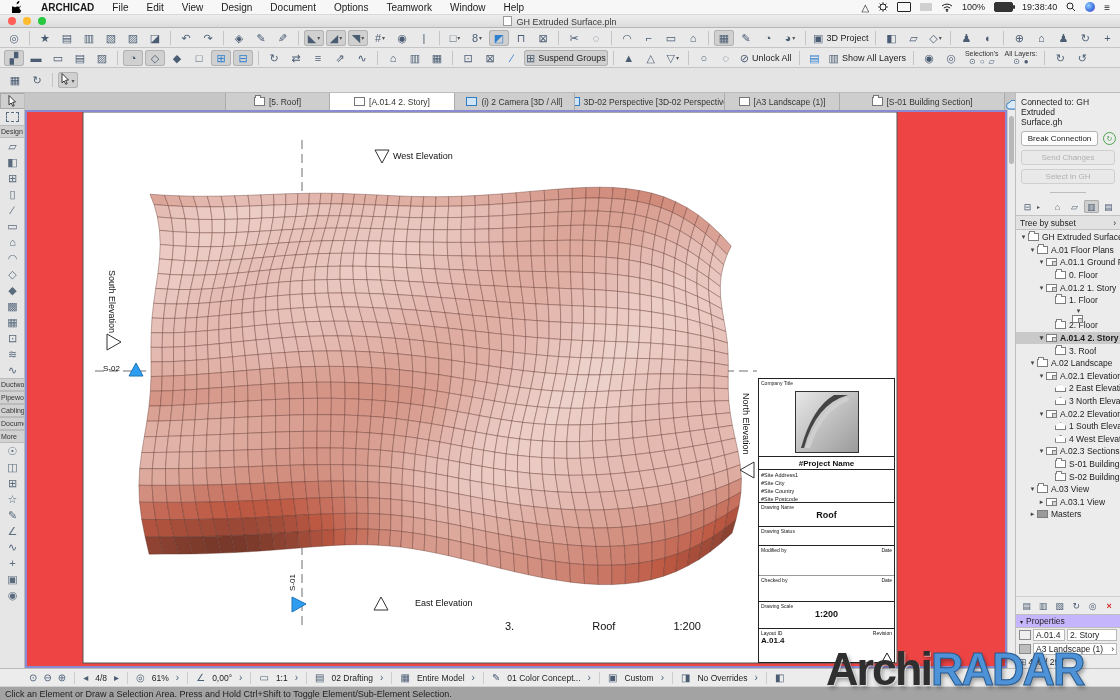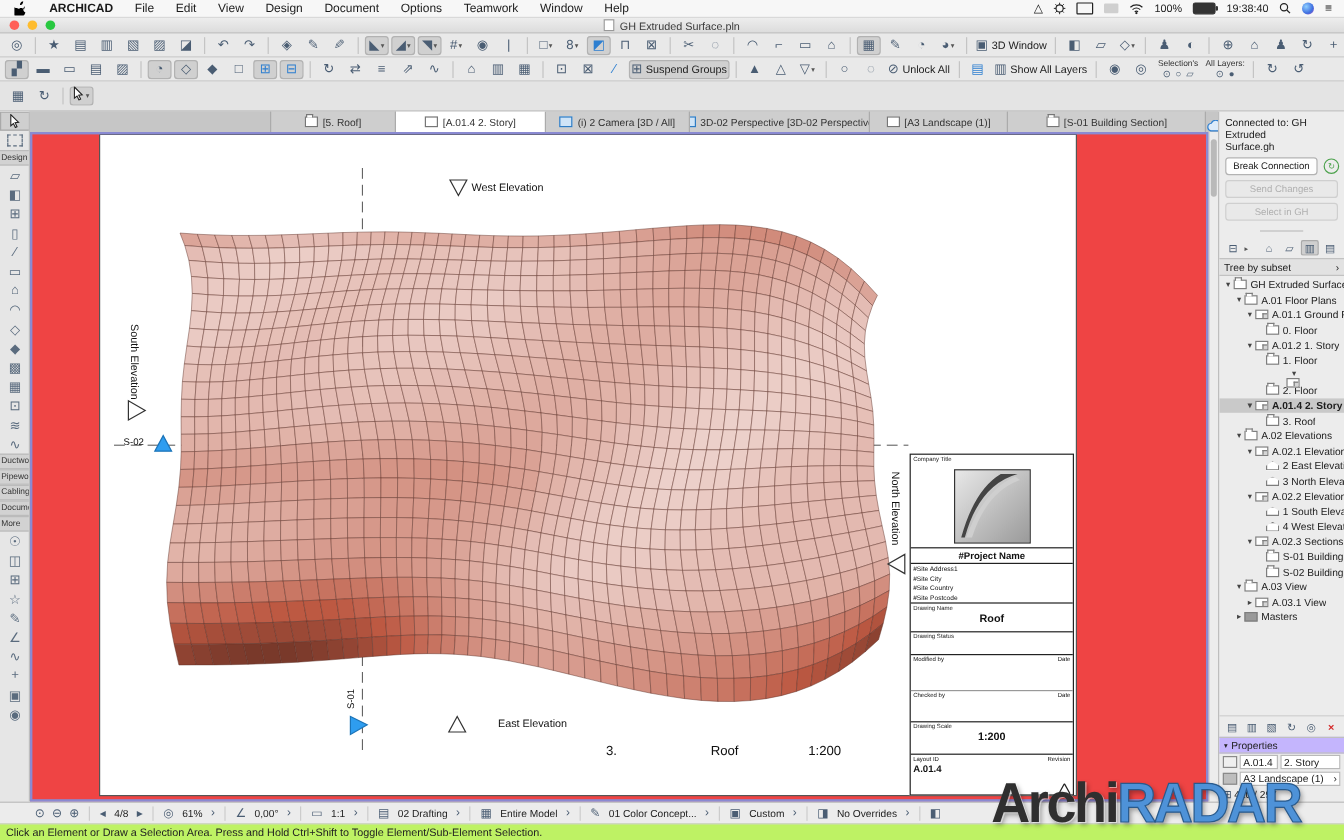"3D Window" span.tb-lb { text: Window -> Project }
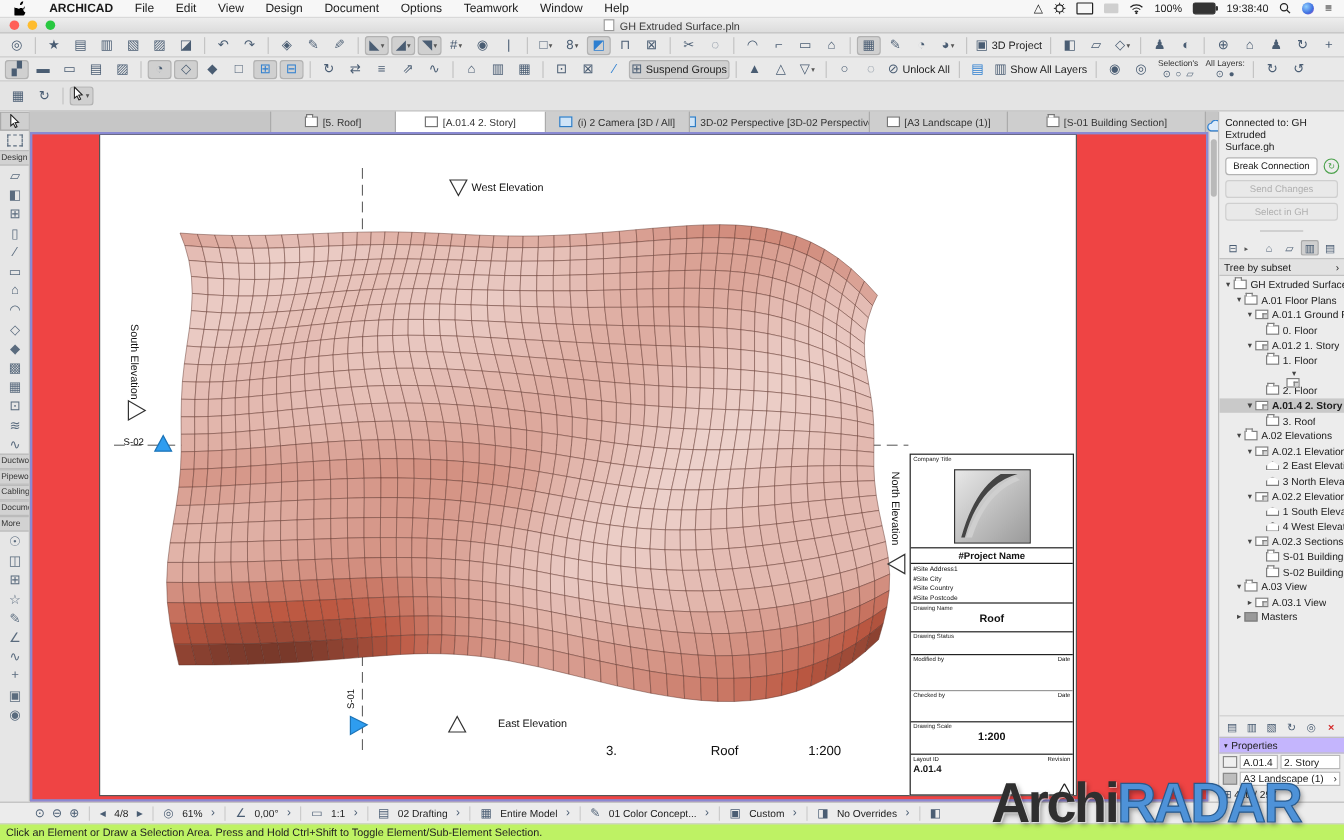"A.02 Elevations" span.tlabel { text: Elevations -> Landscape }
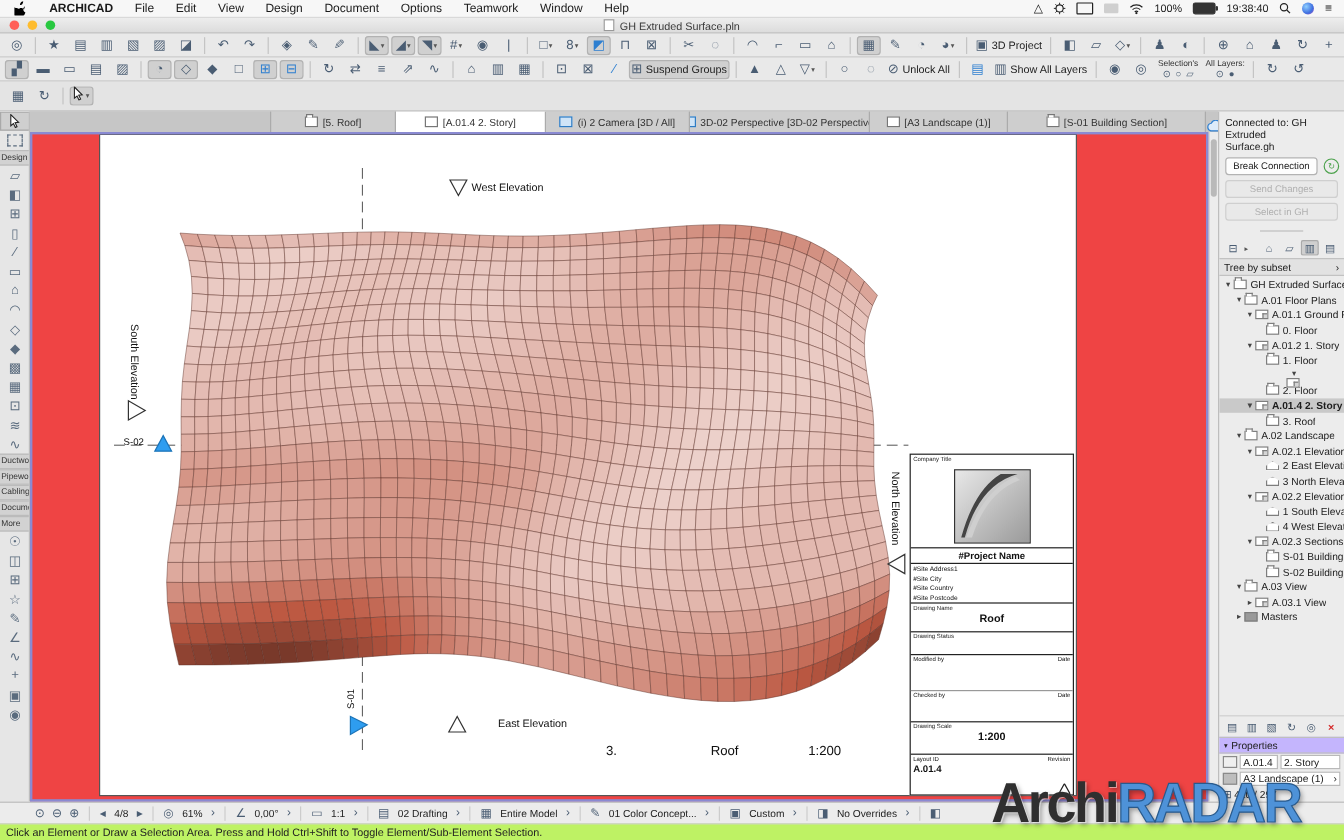"Click an Element or Draw" #hintbar { background: #bef264 -> #a3a3a3 }
